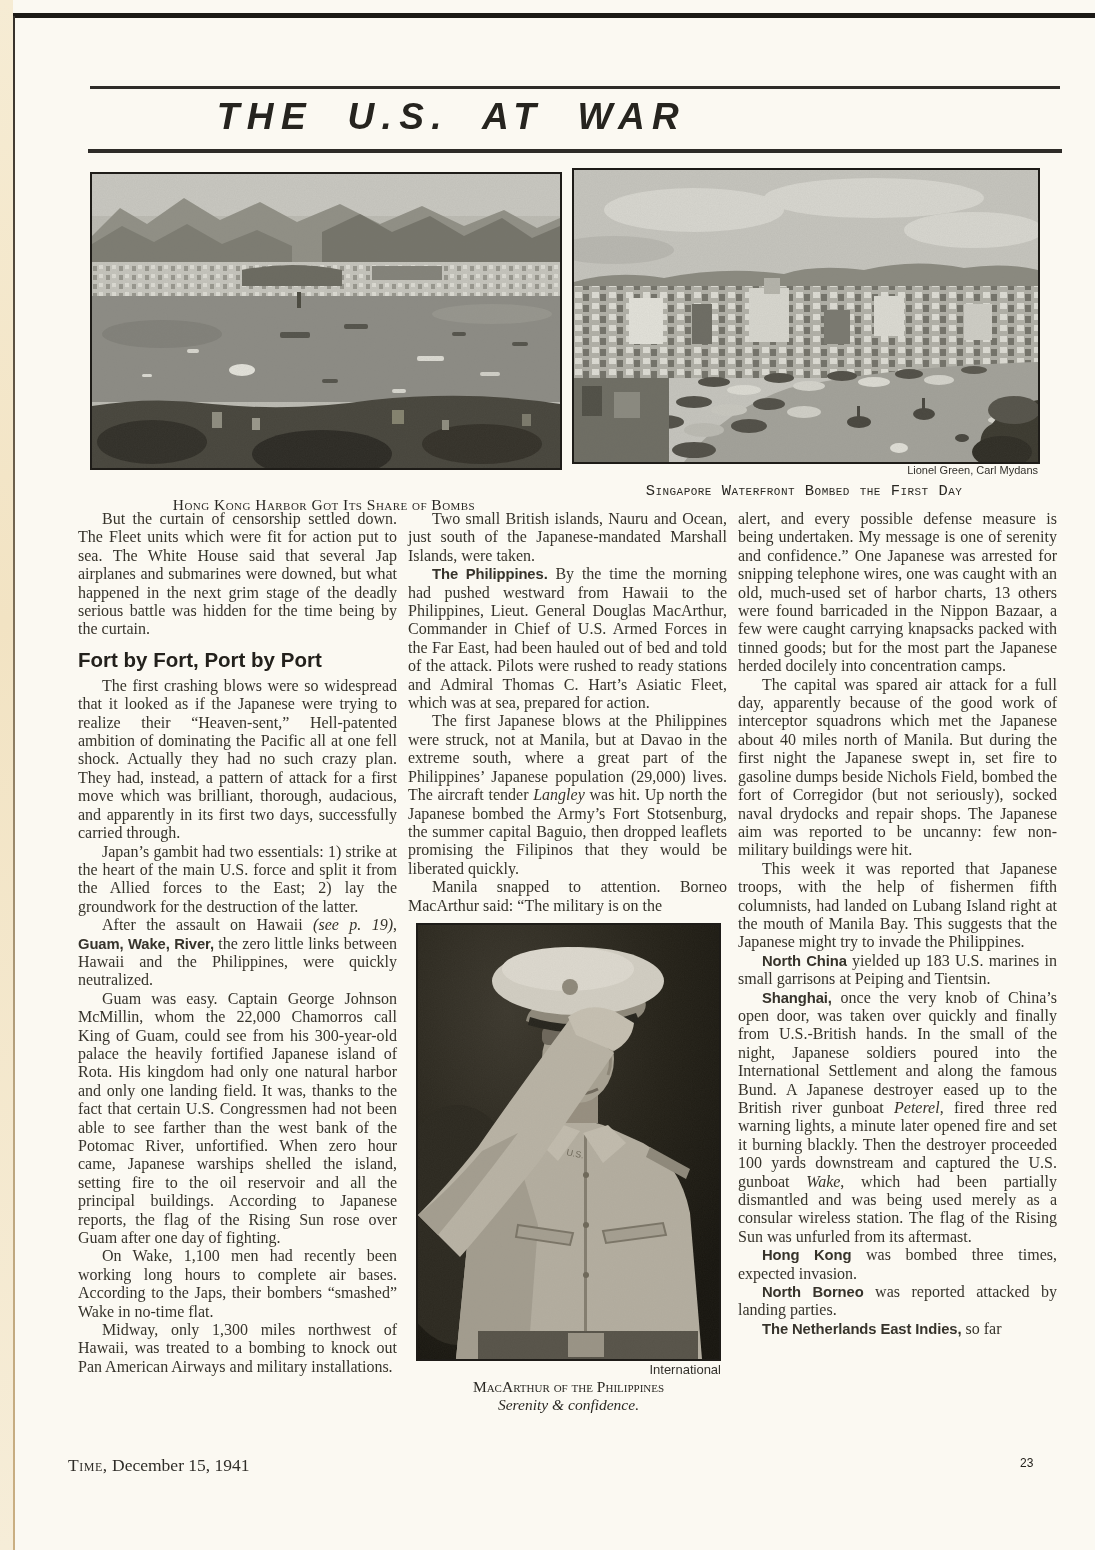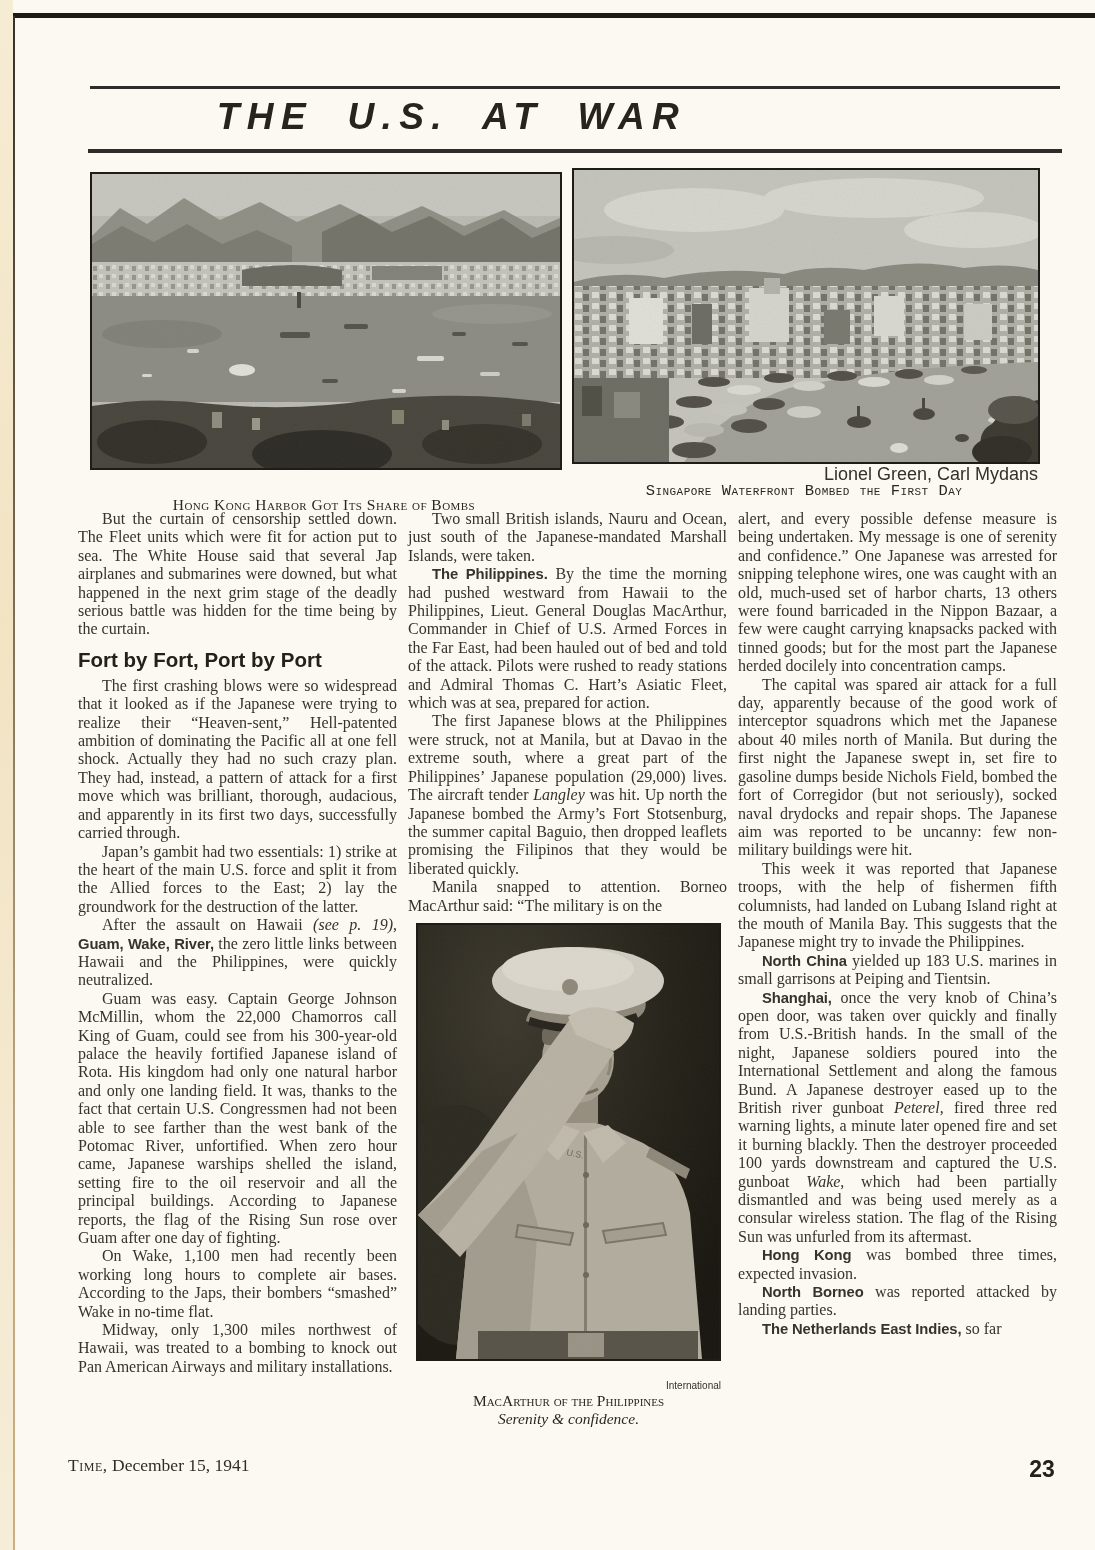"Lionel Green, Carl Mydans" .photo-credit { font-size: 18px -> 11px }
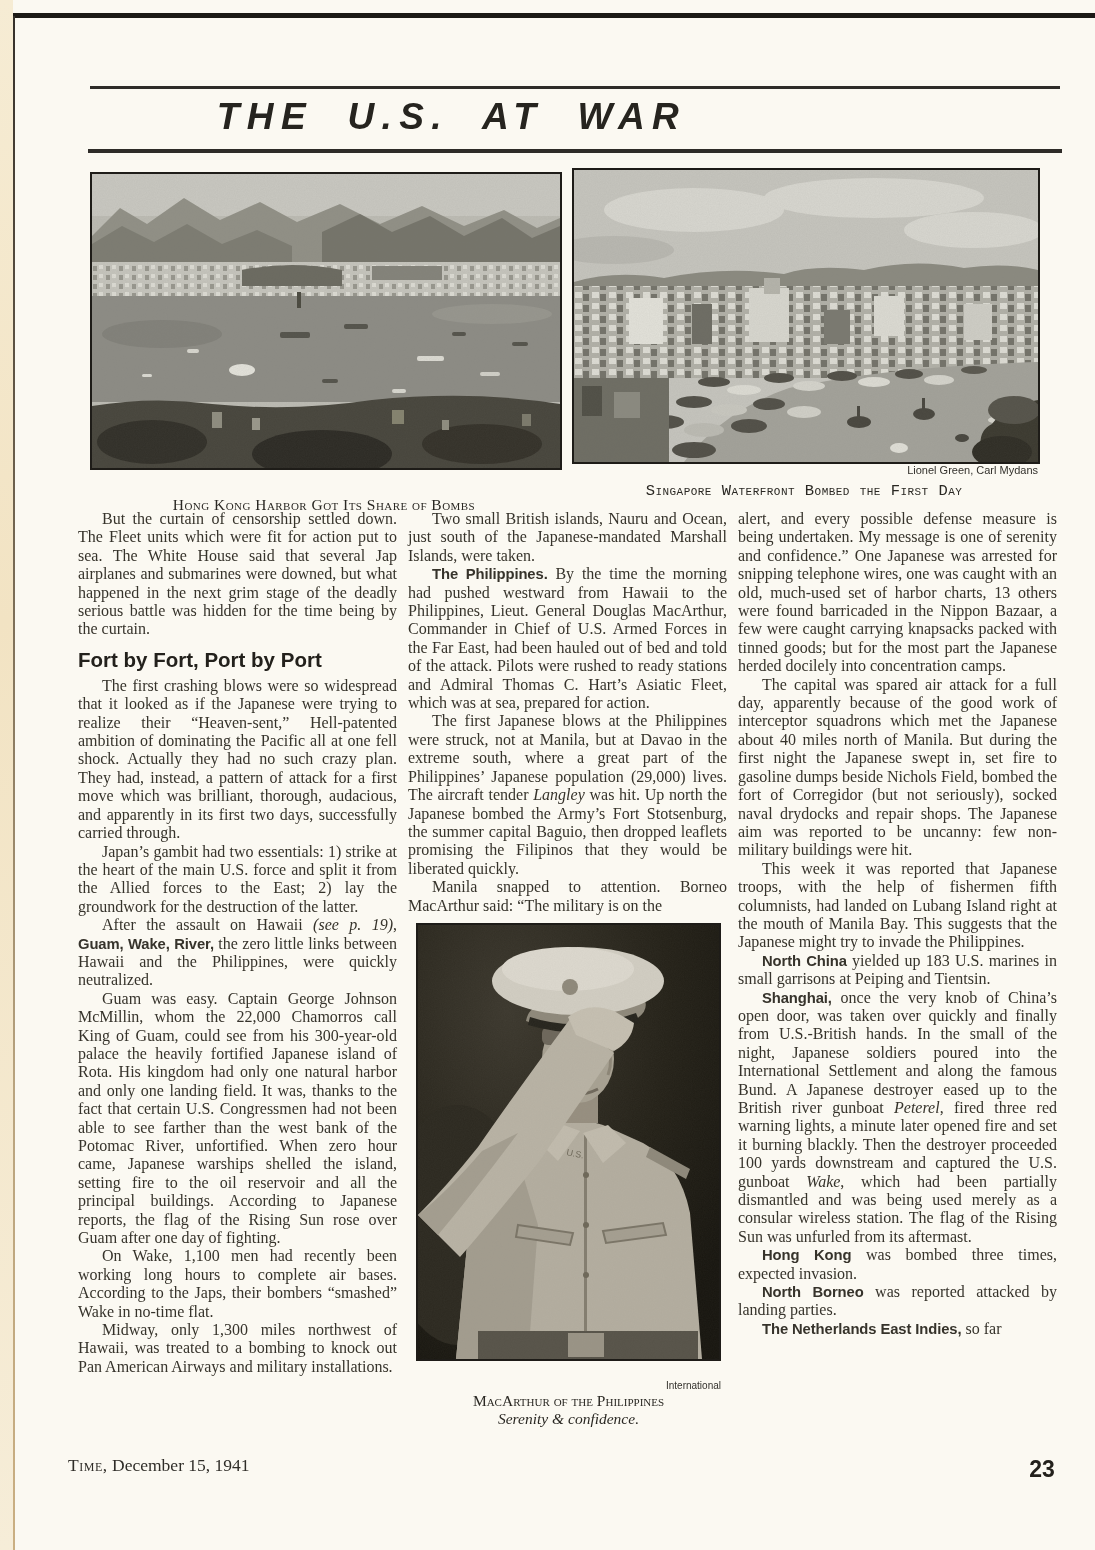"International" .mac-credit { font-size: 10px -> 13px; margin-top: 19px -> 1px }
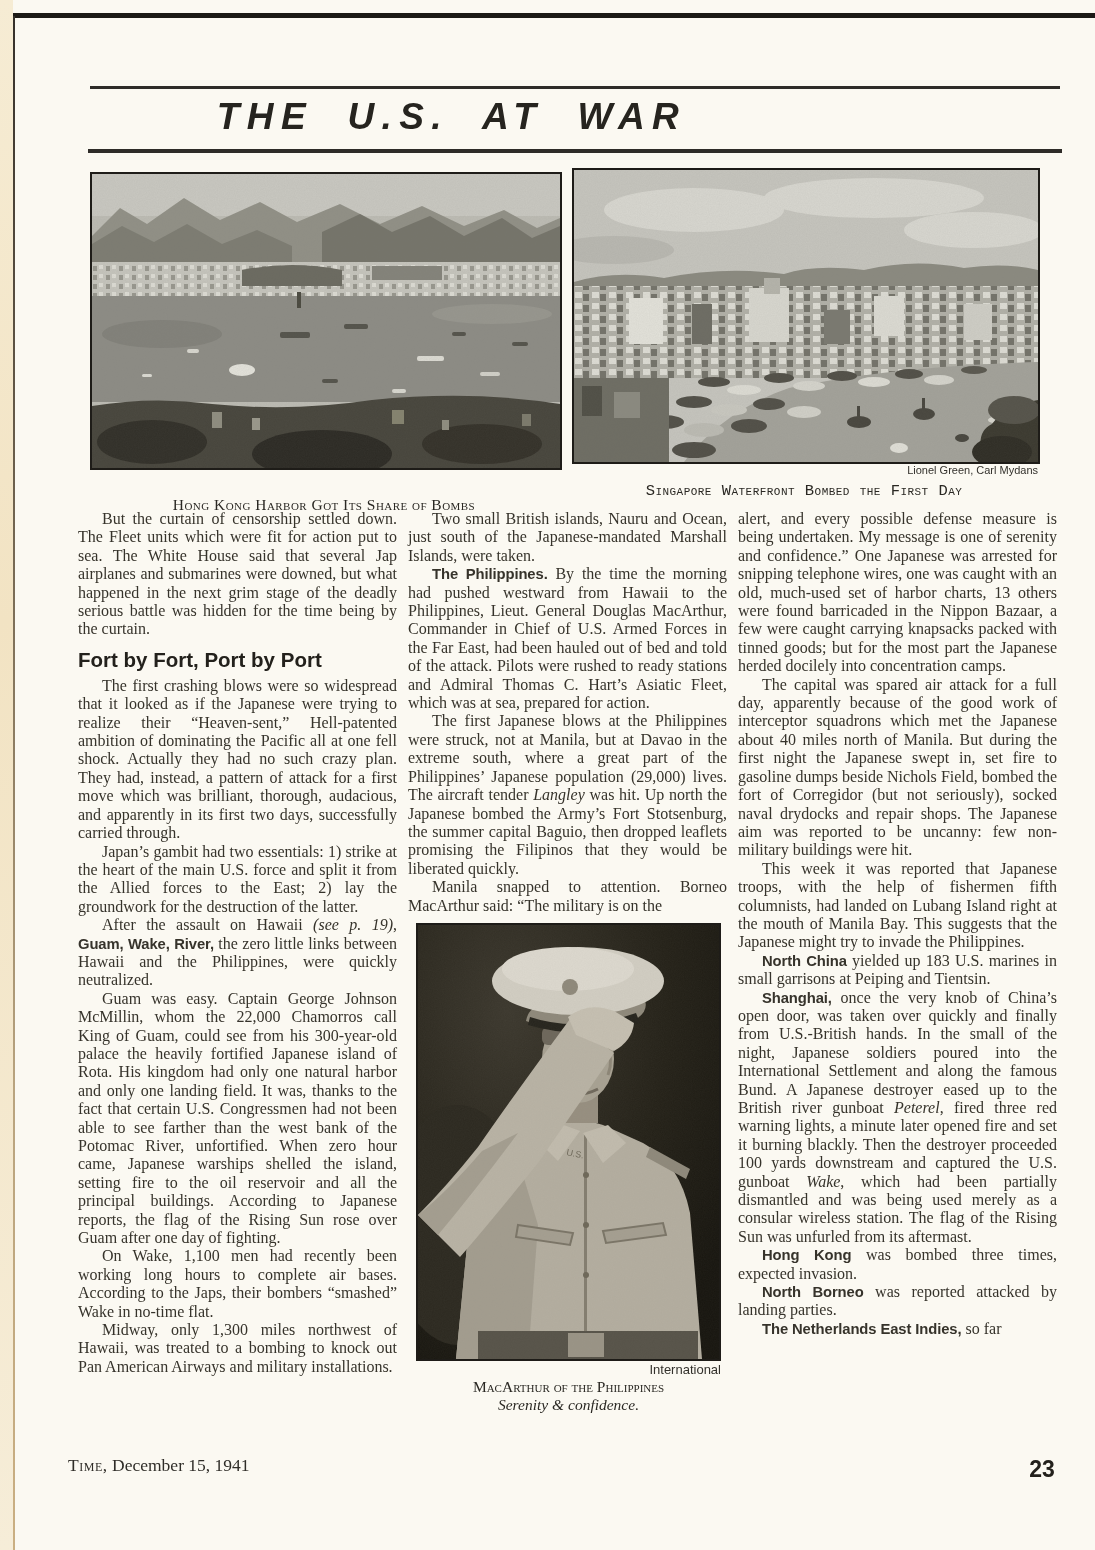"23" #page-number { font-size: 23px -> 12px; font-weight: bold -> normal; text-align: center -> left }
